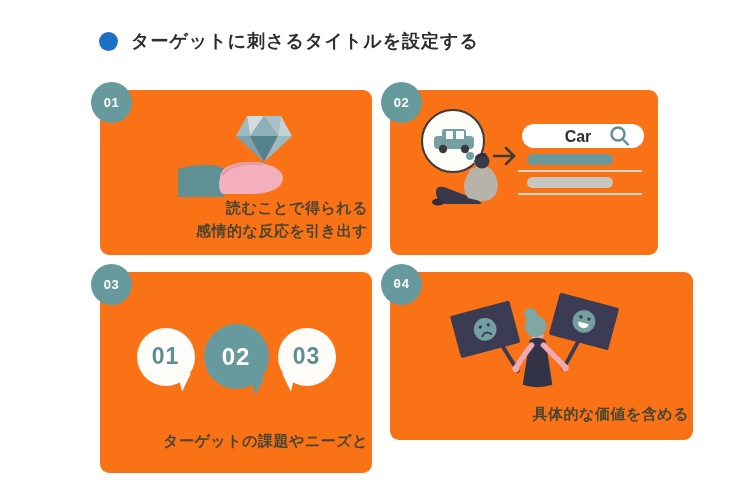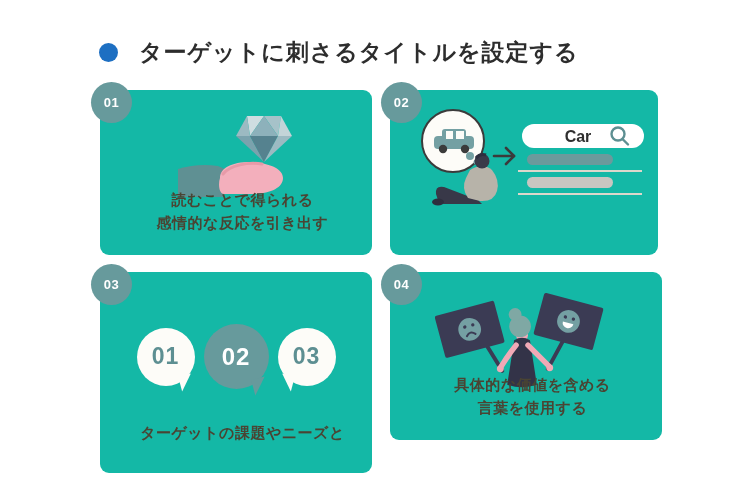"ターゲットに刺さるタイトルを設定する" .title { font-size: 23px -> 18px; margin: 8px -> 0 }
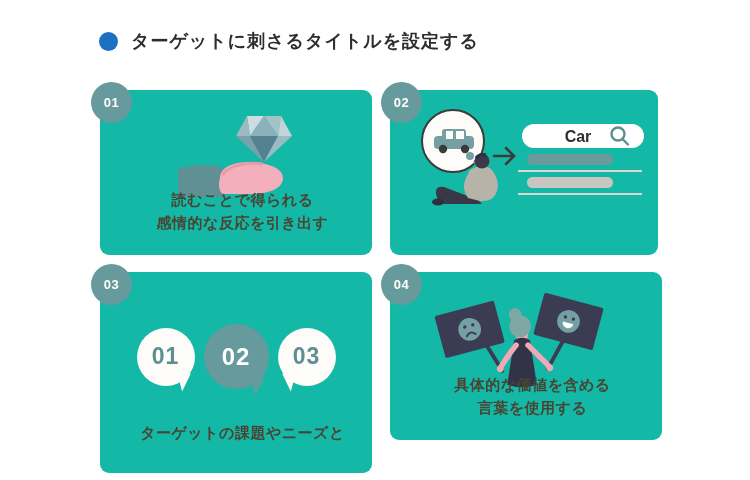"01" .card { background: #14b8a6 -> #f97316 }
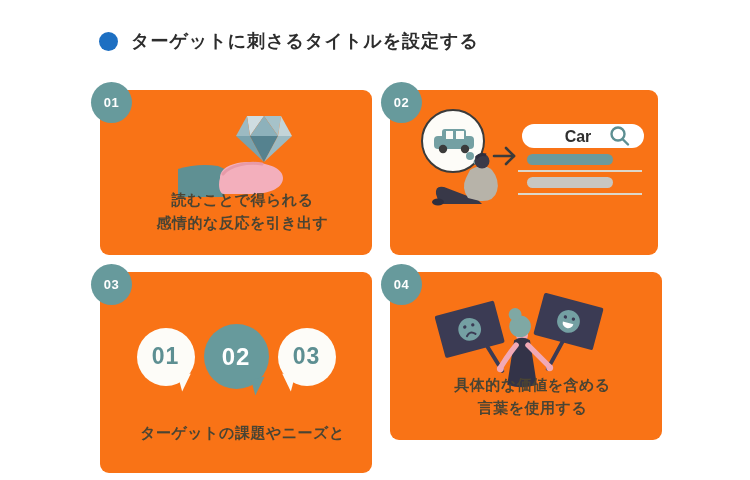"読むことで得られる" .caption { margin: 12px -> 4px; text-align: center -> right }
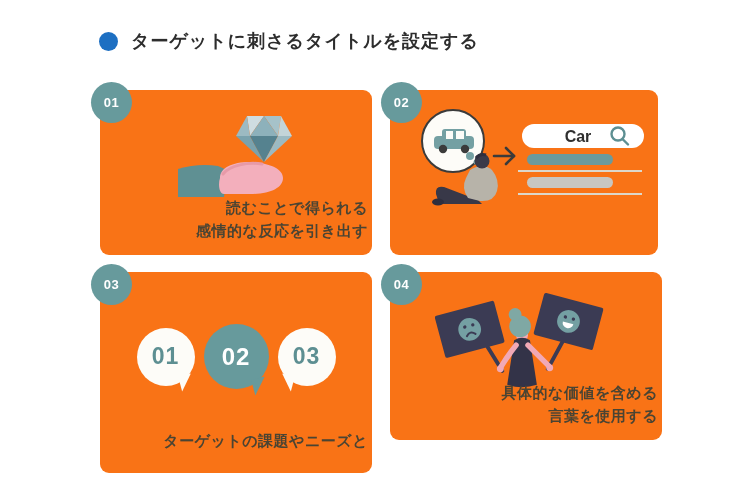"04" .card-4 { font-family: none -> Liberation Mono, monospace; width: 272px -> 303px }
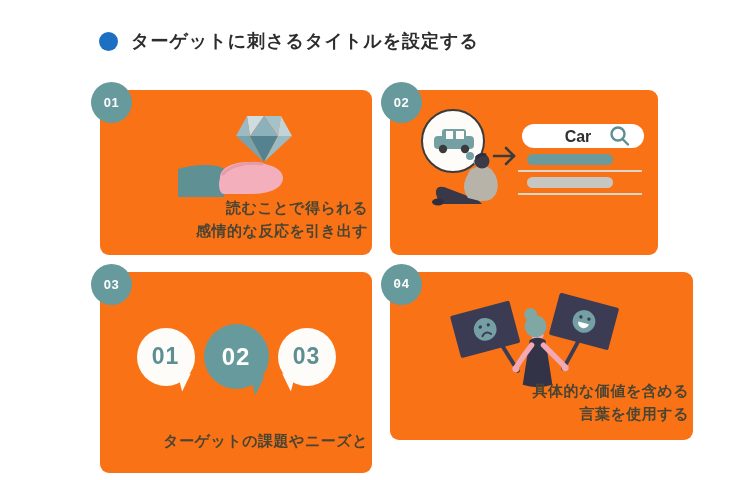"言葉を使用する" span { html: <span>言葉を使用する</span> -> none }
